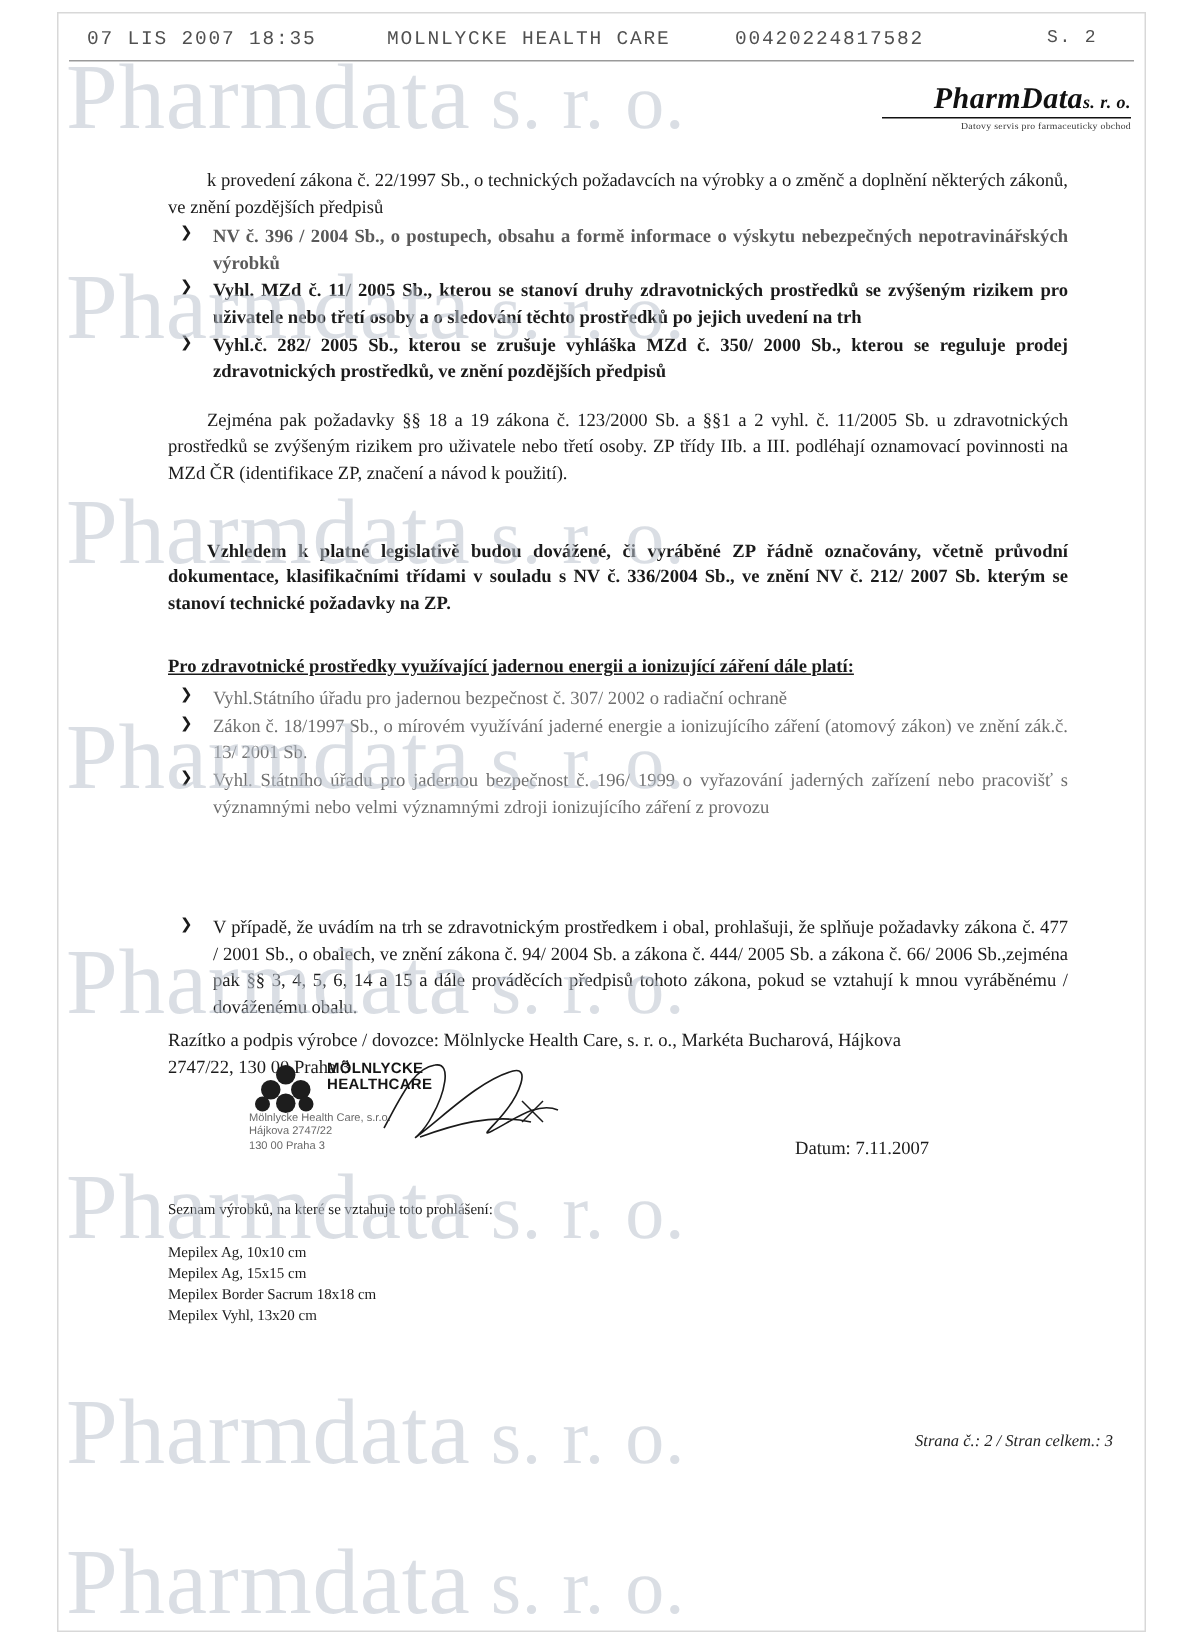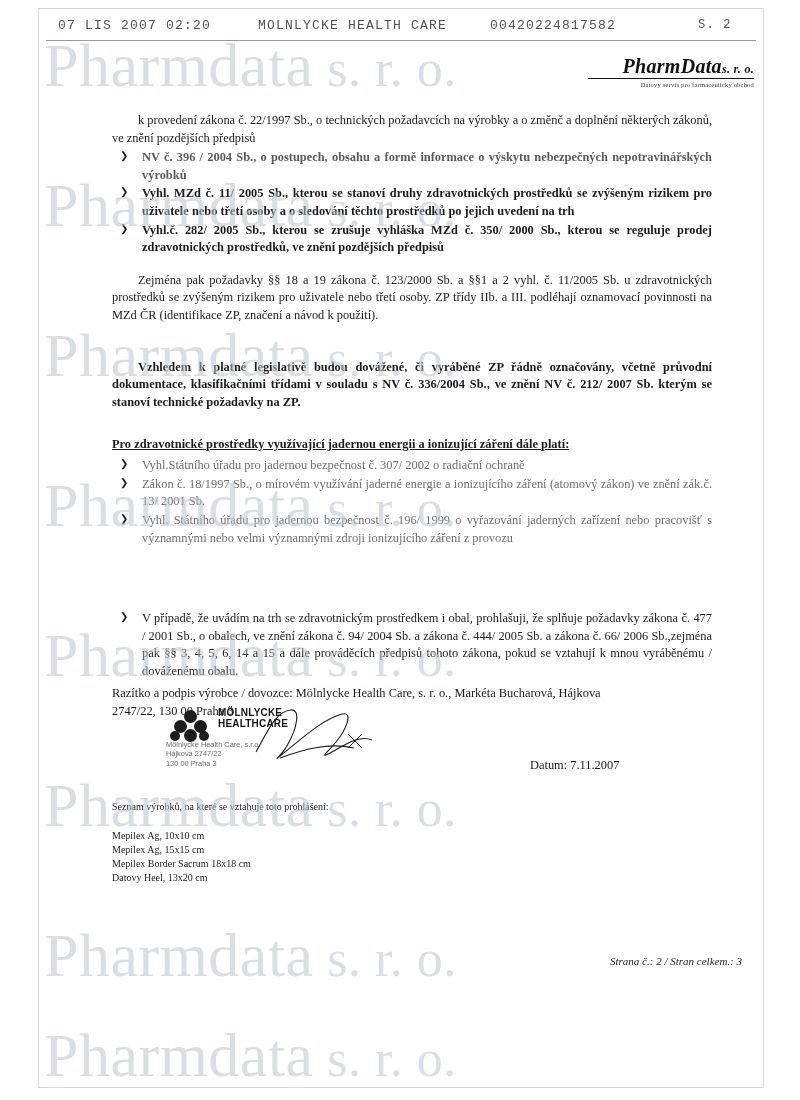"07 LIS 2007 02:20" span.fh-date { text: 02:20 -> 18:35 }
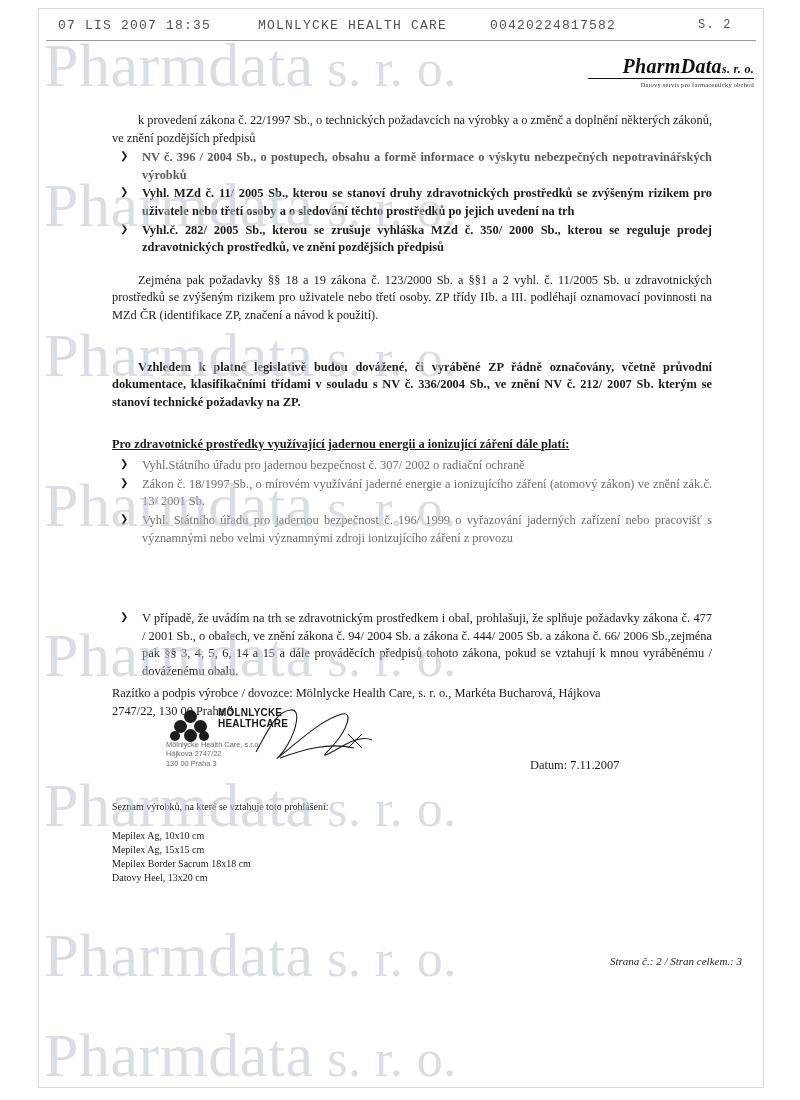"Datovy Heel, 13x20 cm" p.prod { text: Datovy Heel -> Mepilex Vyhl }
